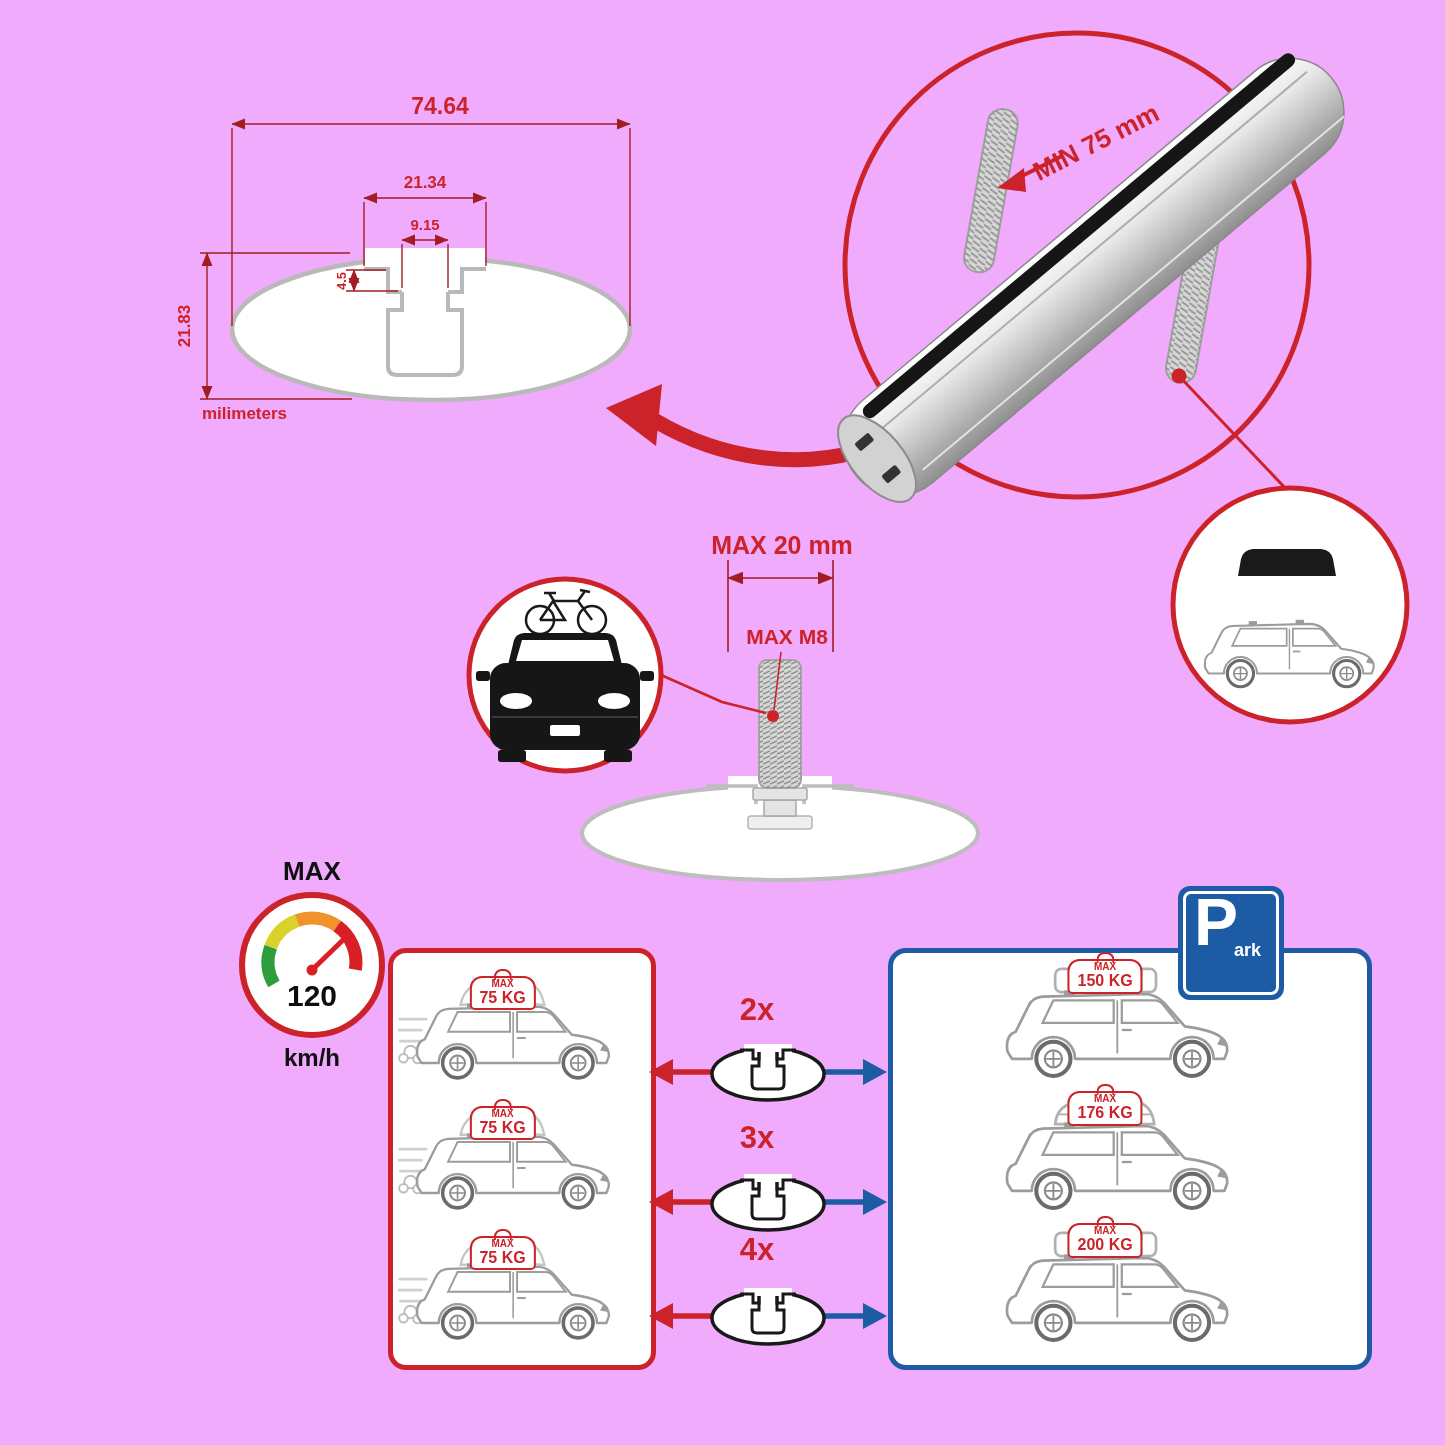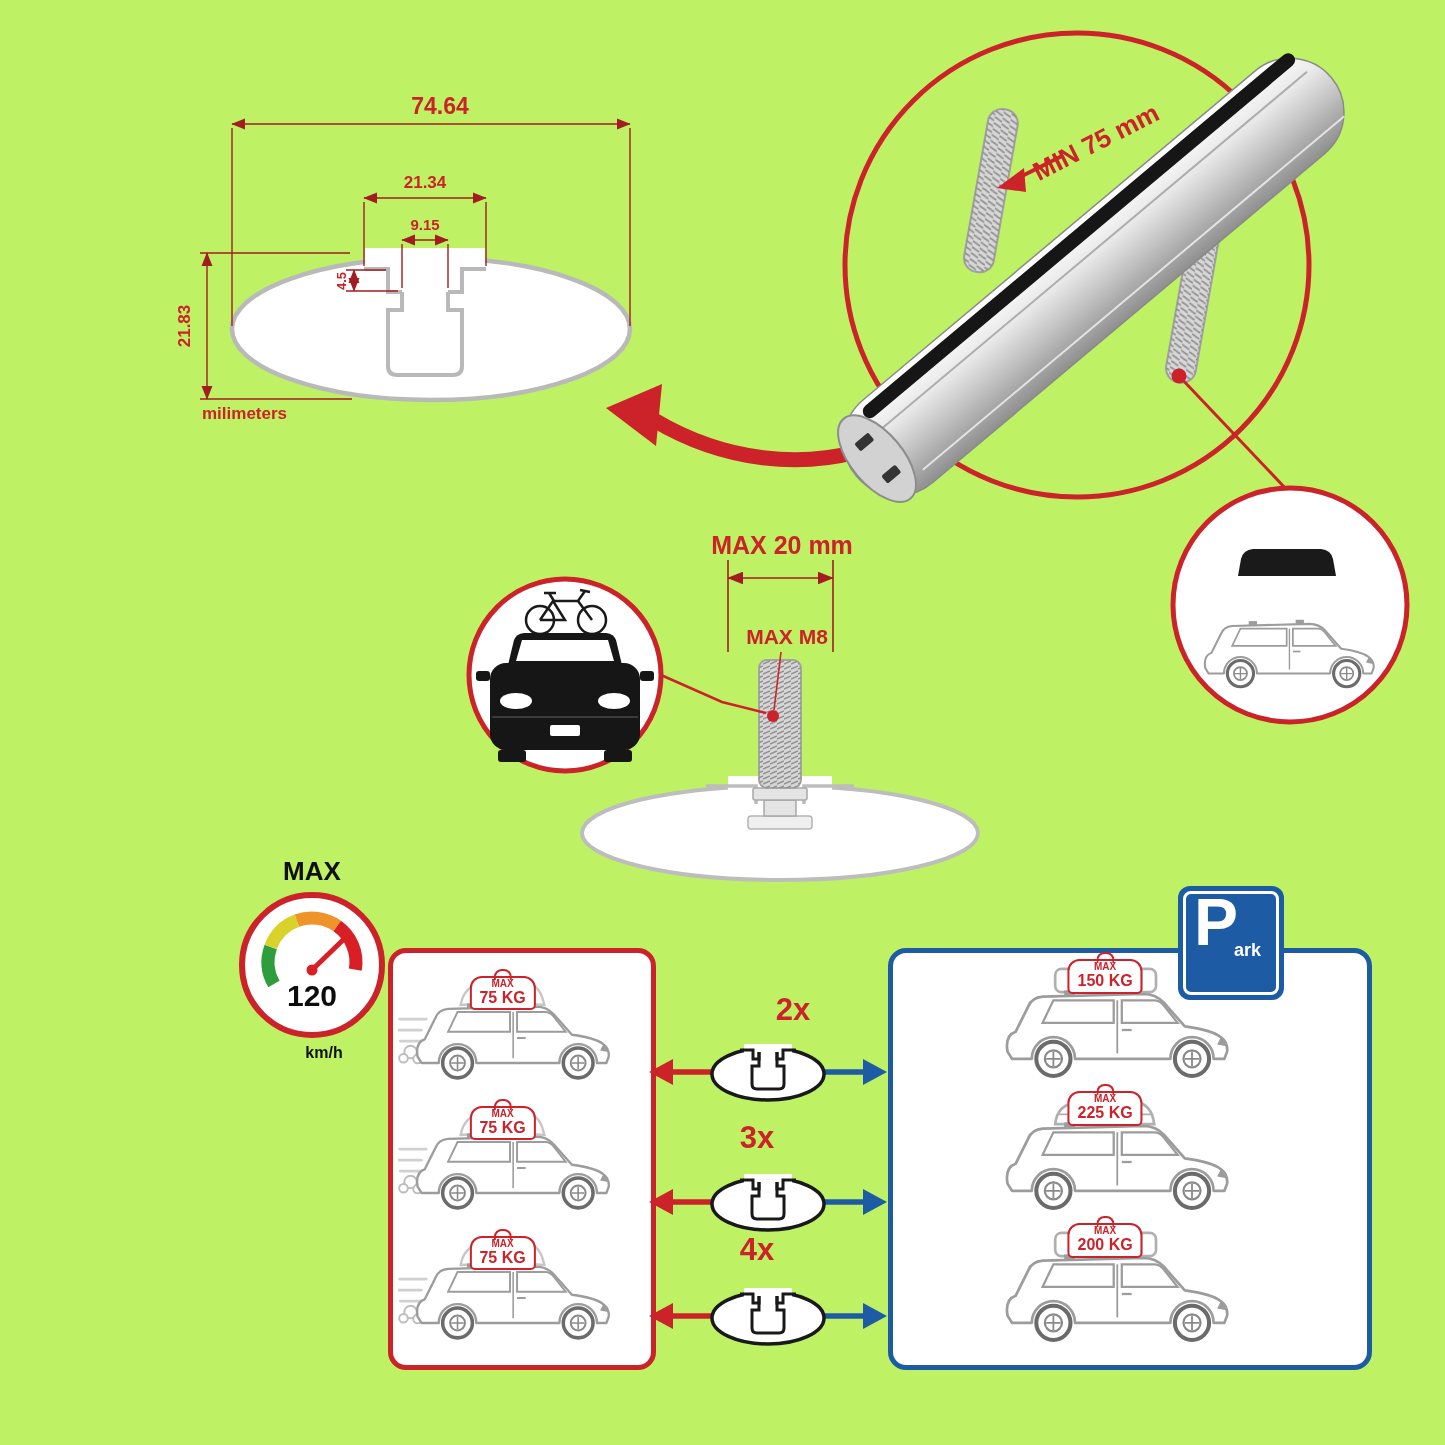"74.64" #canvas { background: #bef264 -> #f0abfc }
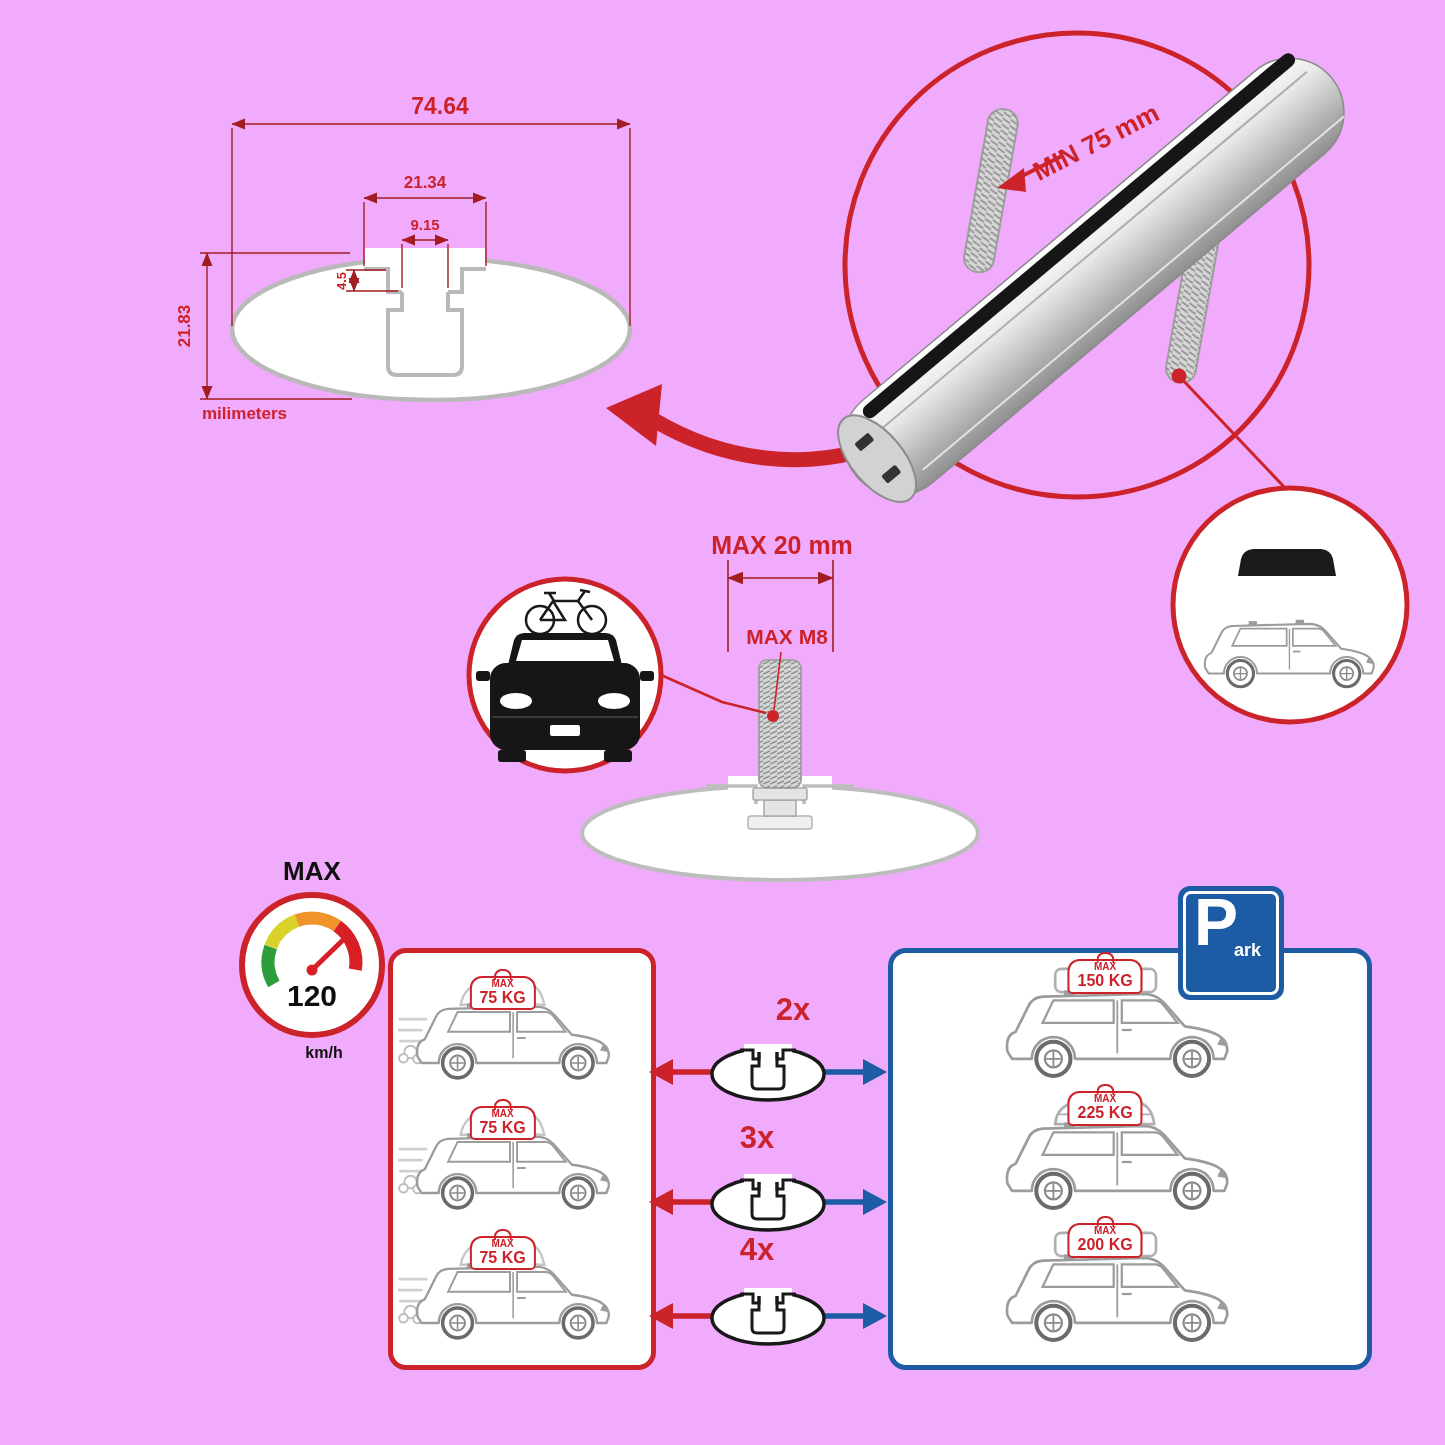"2x" div.mult { left: 743px -> 707px }
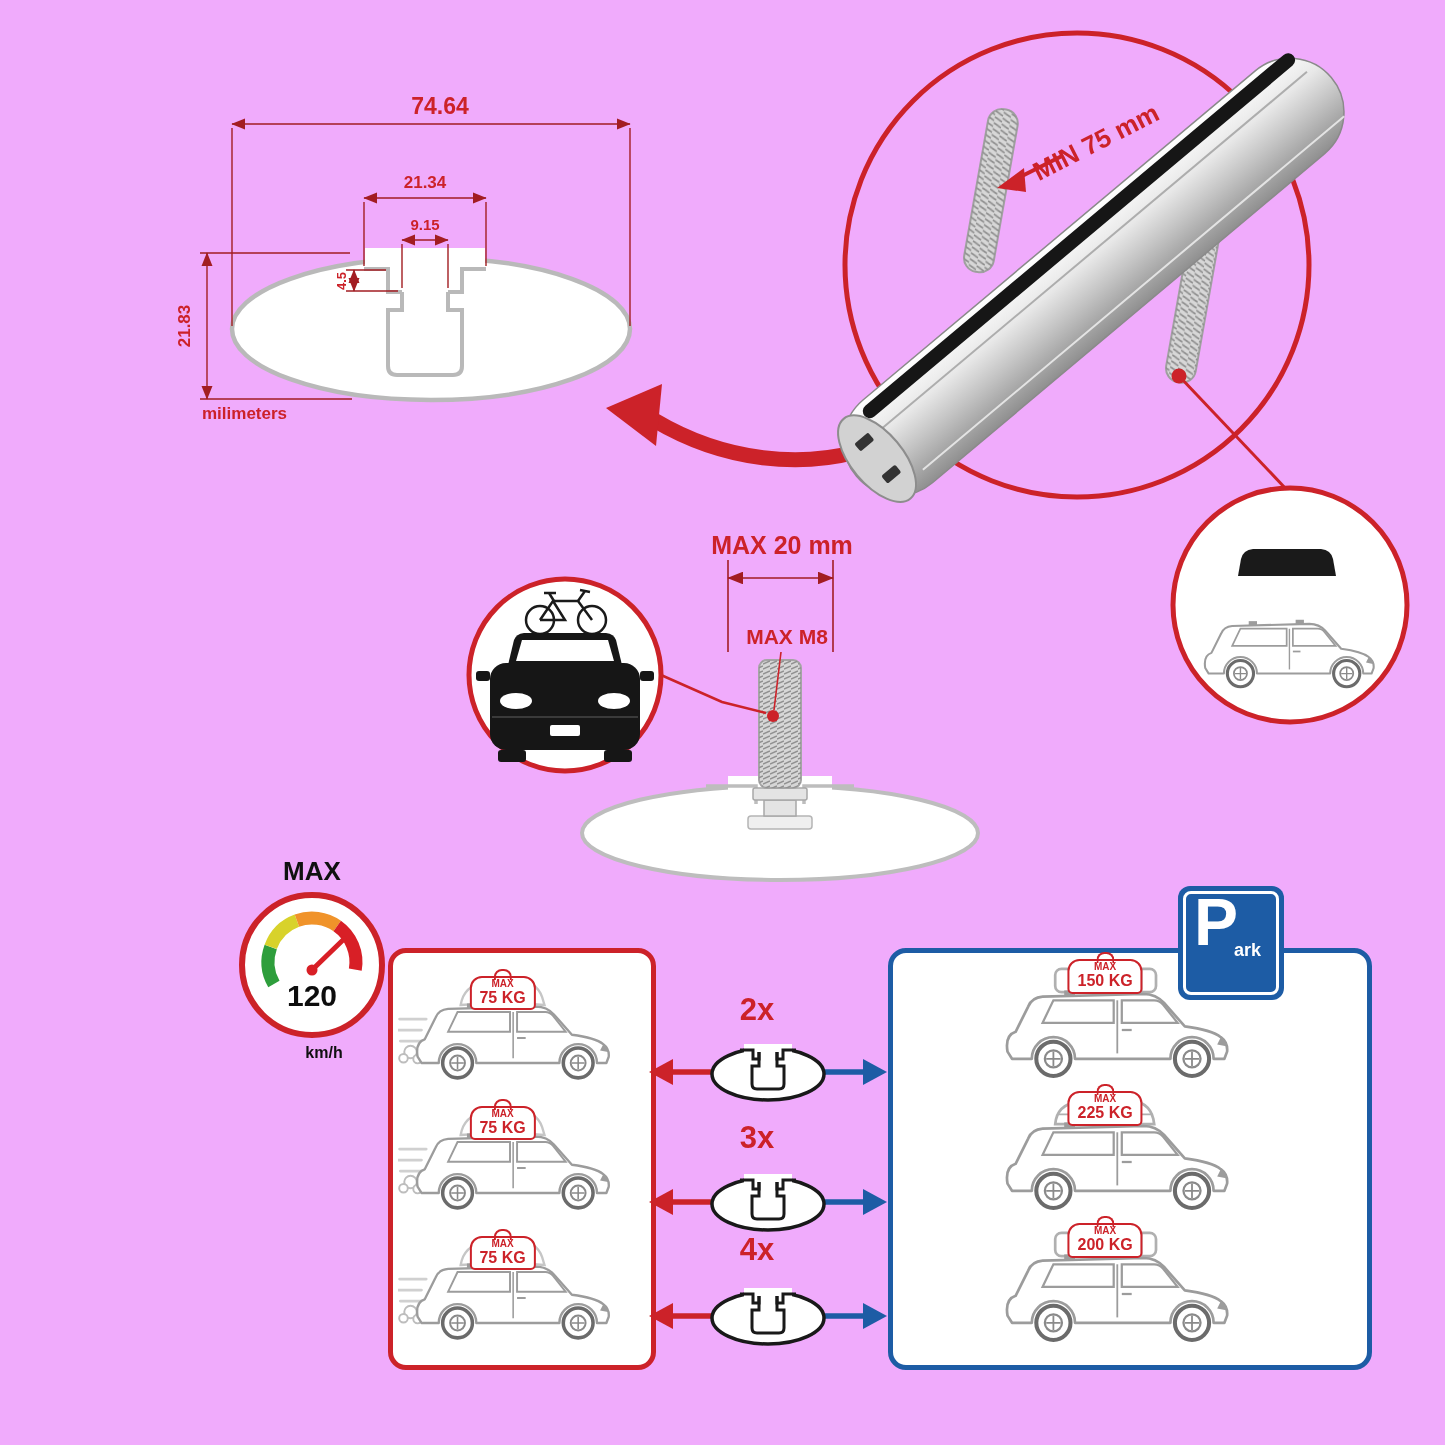"km/h" div.abs { font-size: 16px -> 24px; left: 249px -> 237px }
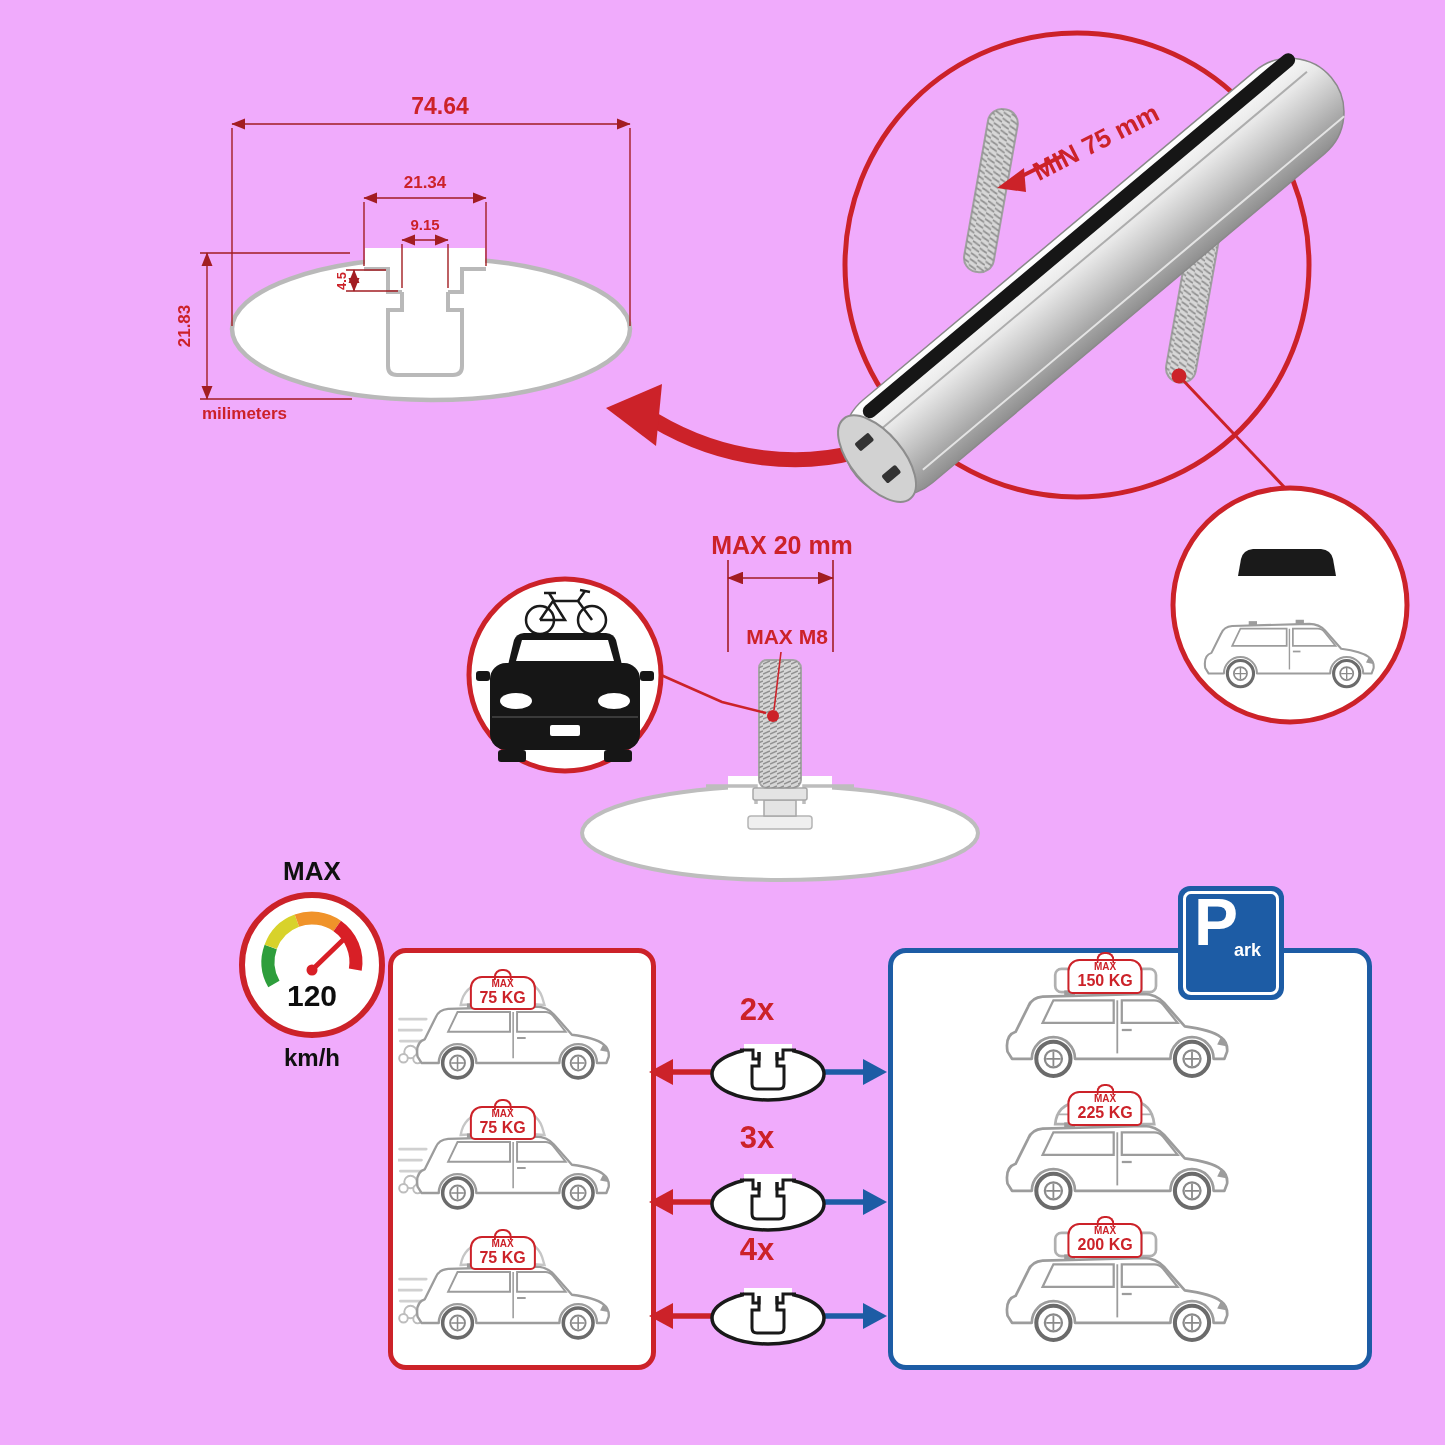"225 KG" span.l2 { text: 225 -> 176 }
